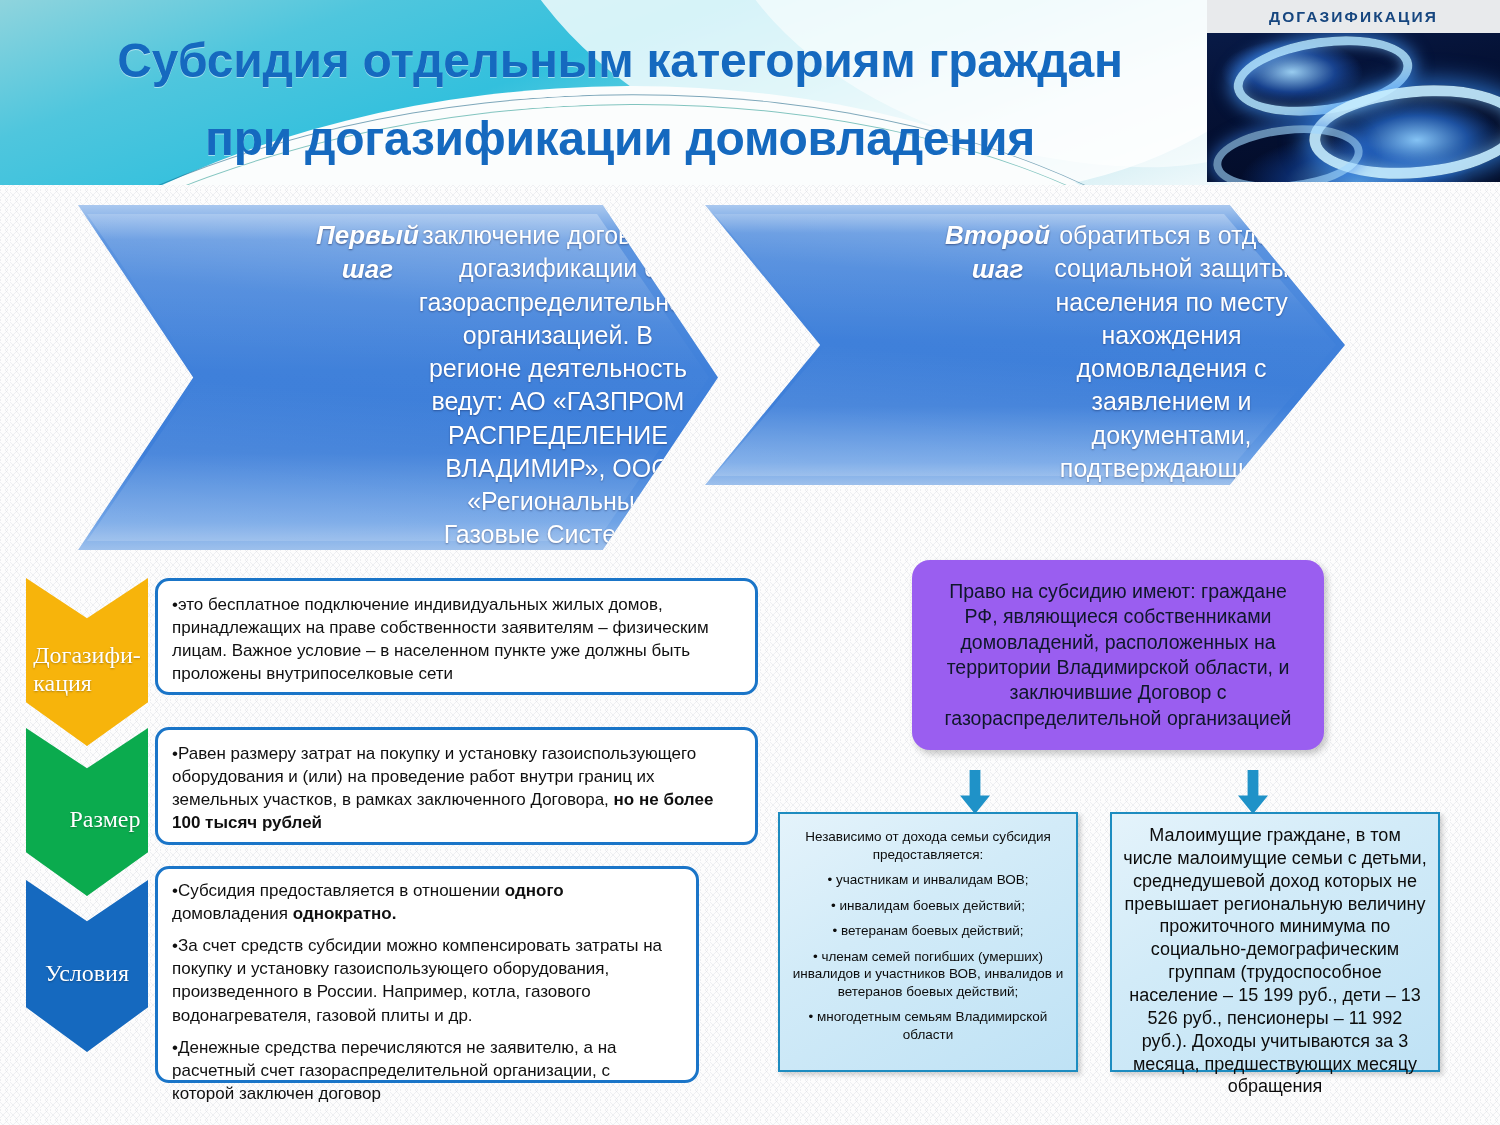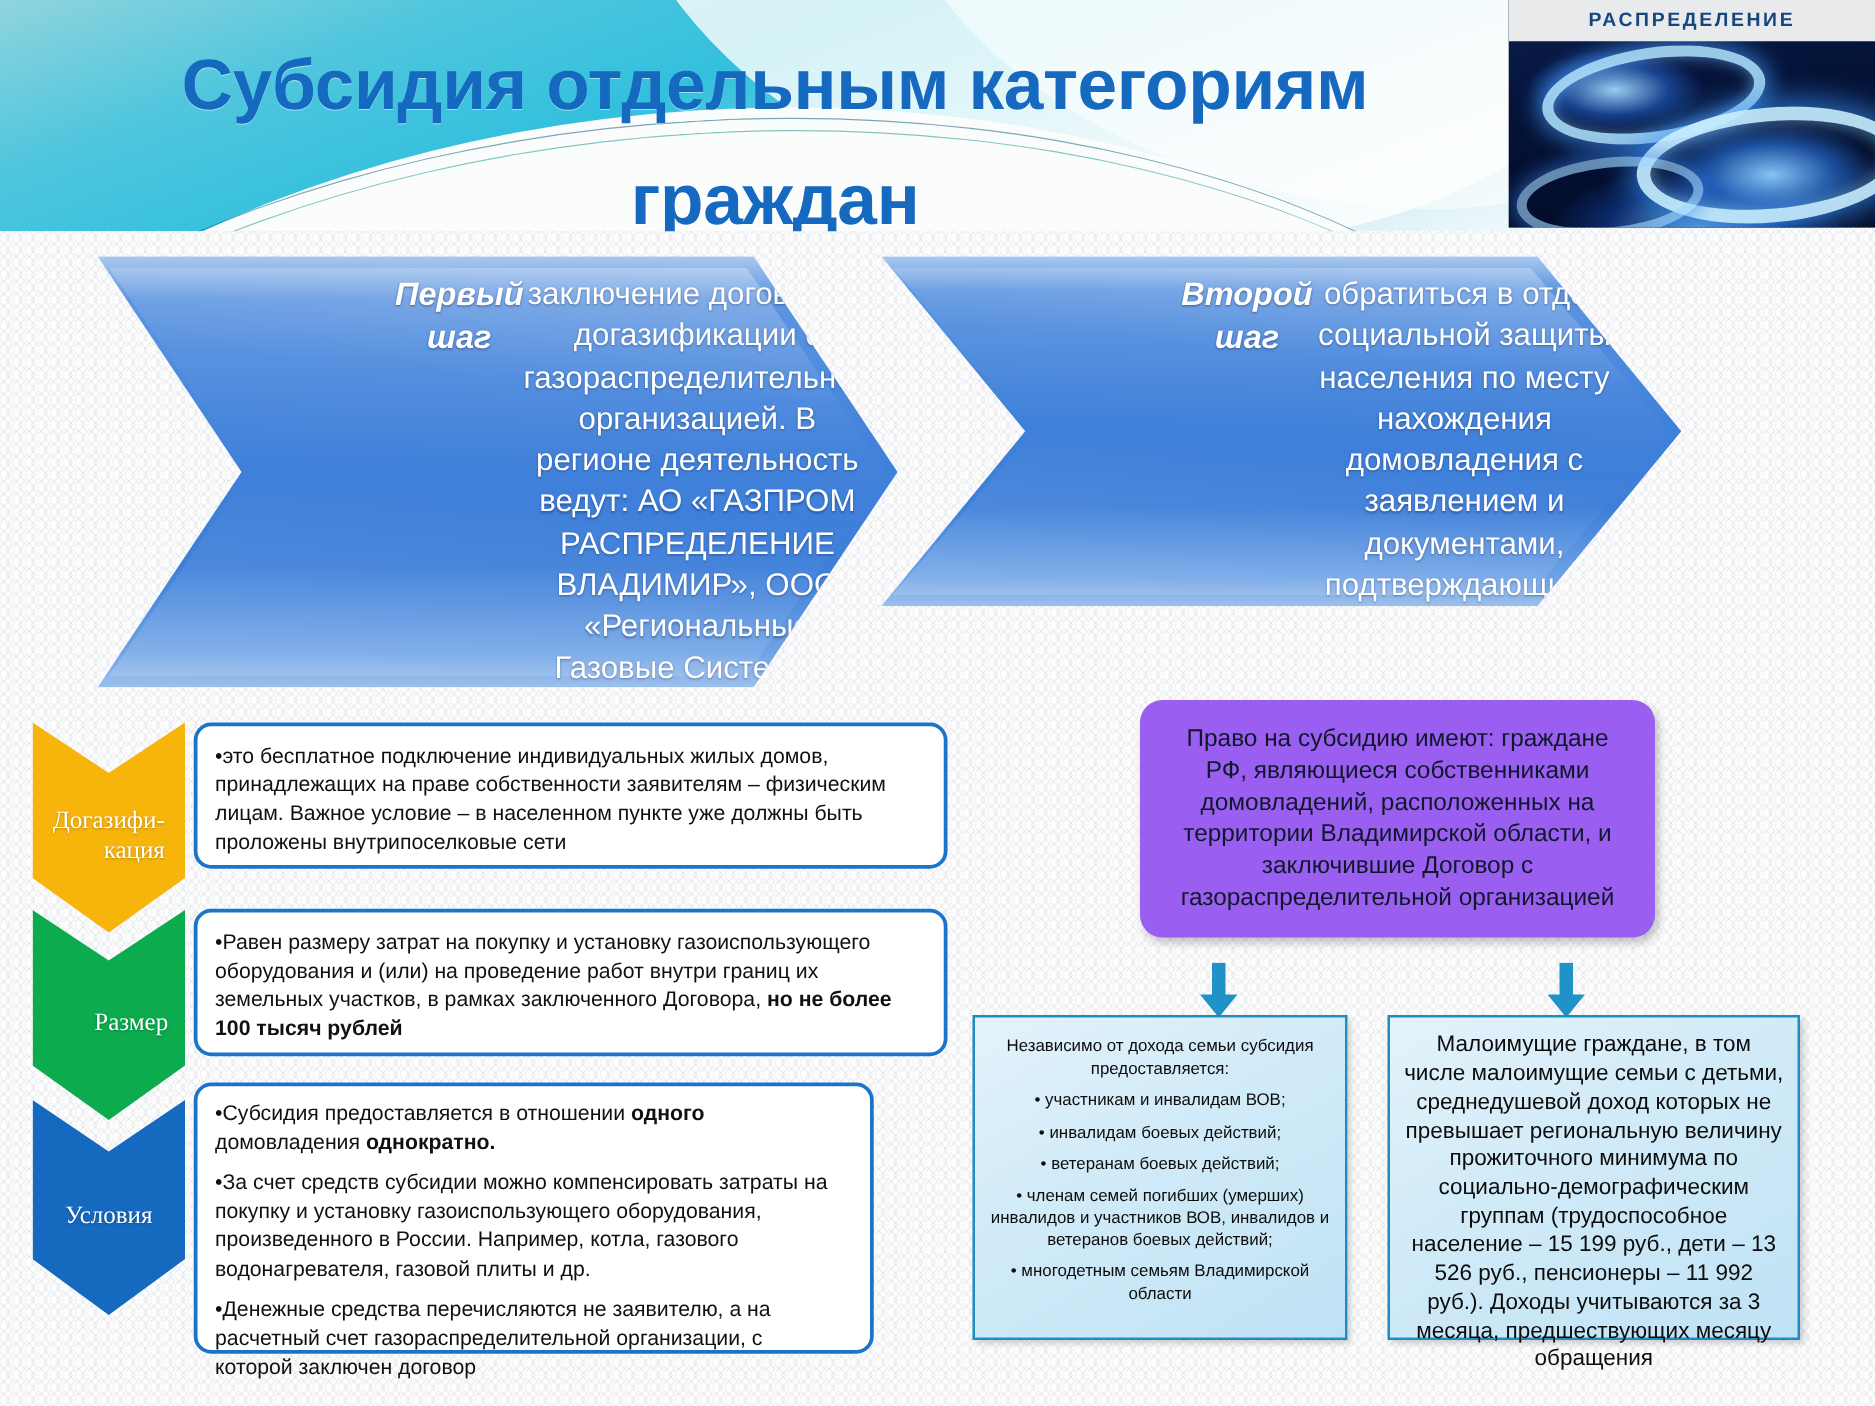"РАСПРЕДЕЛЕНИЕ" span { text: РАСПРЕДЕЛЕНИЕ -> ДОГАЗИФИКАЦИЯ }
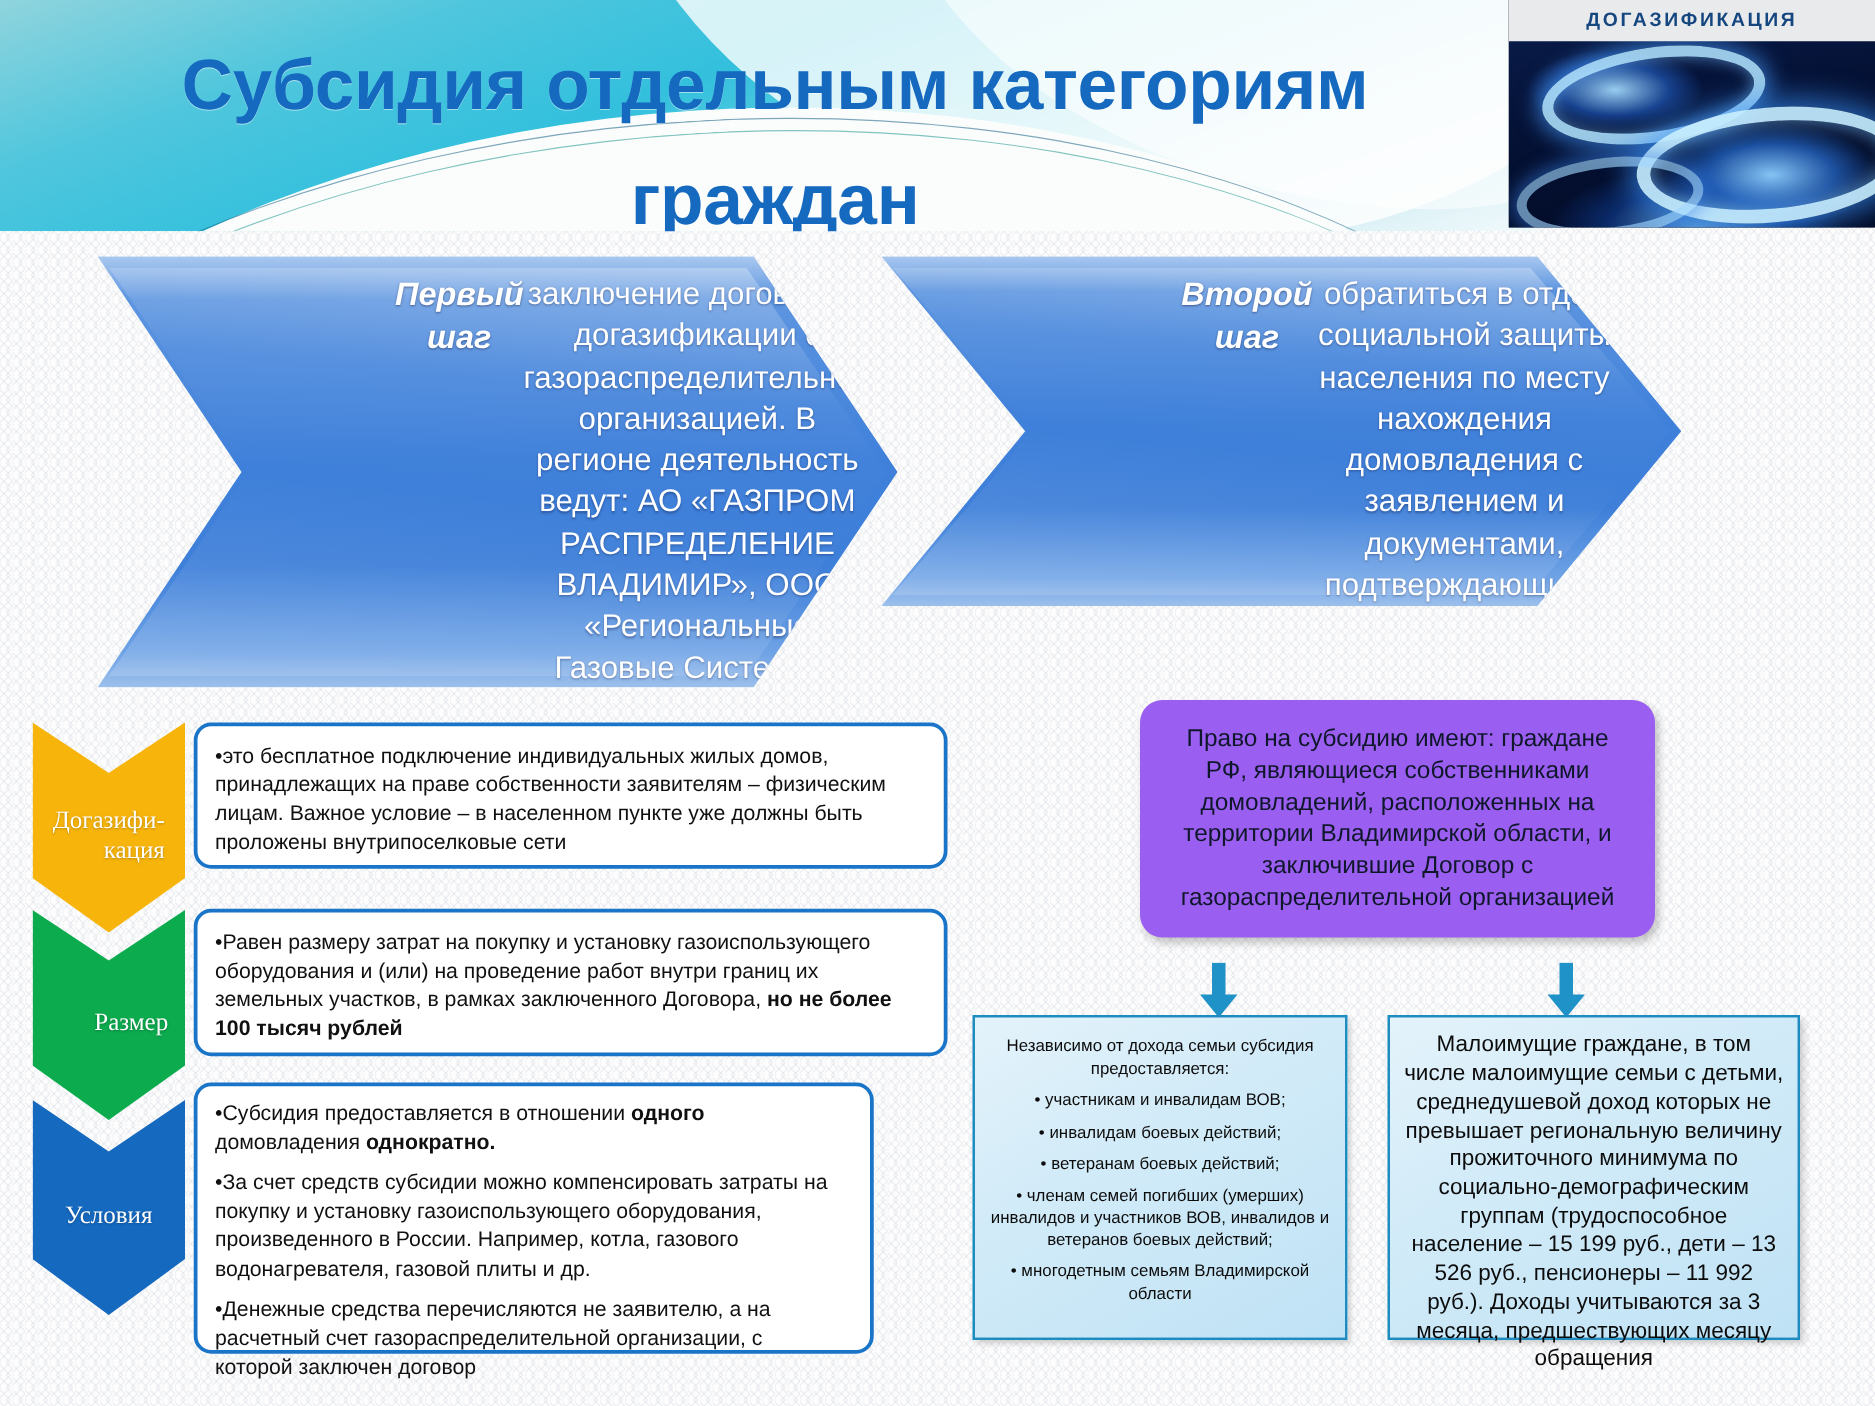"Субсидия отдельным категориям граждан" .title-line { font-size: 57px -> 48px }
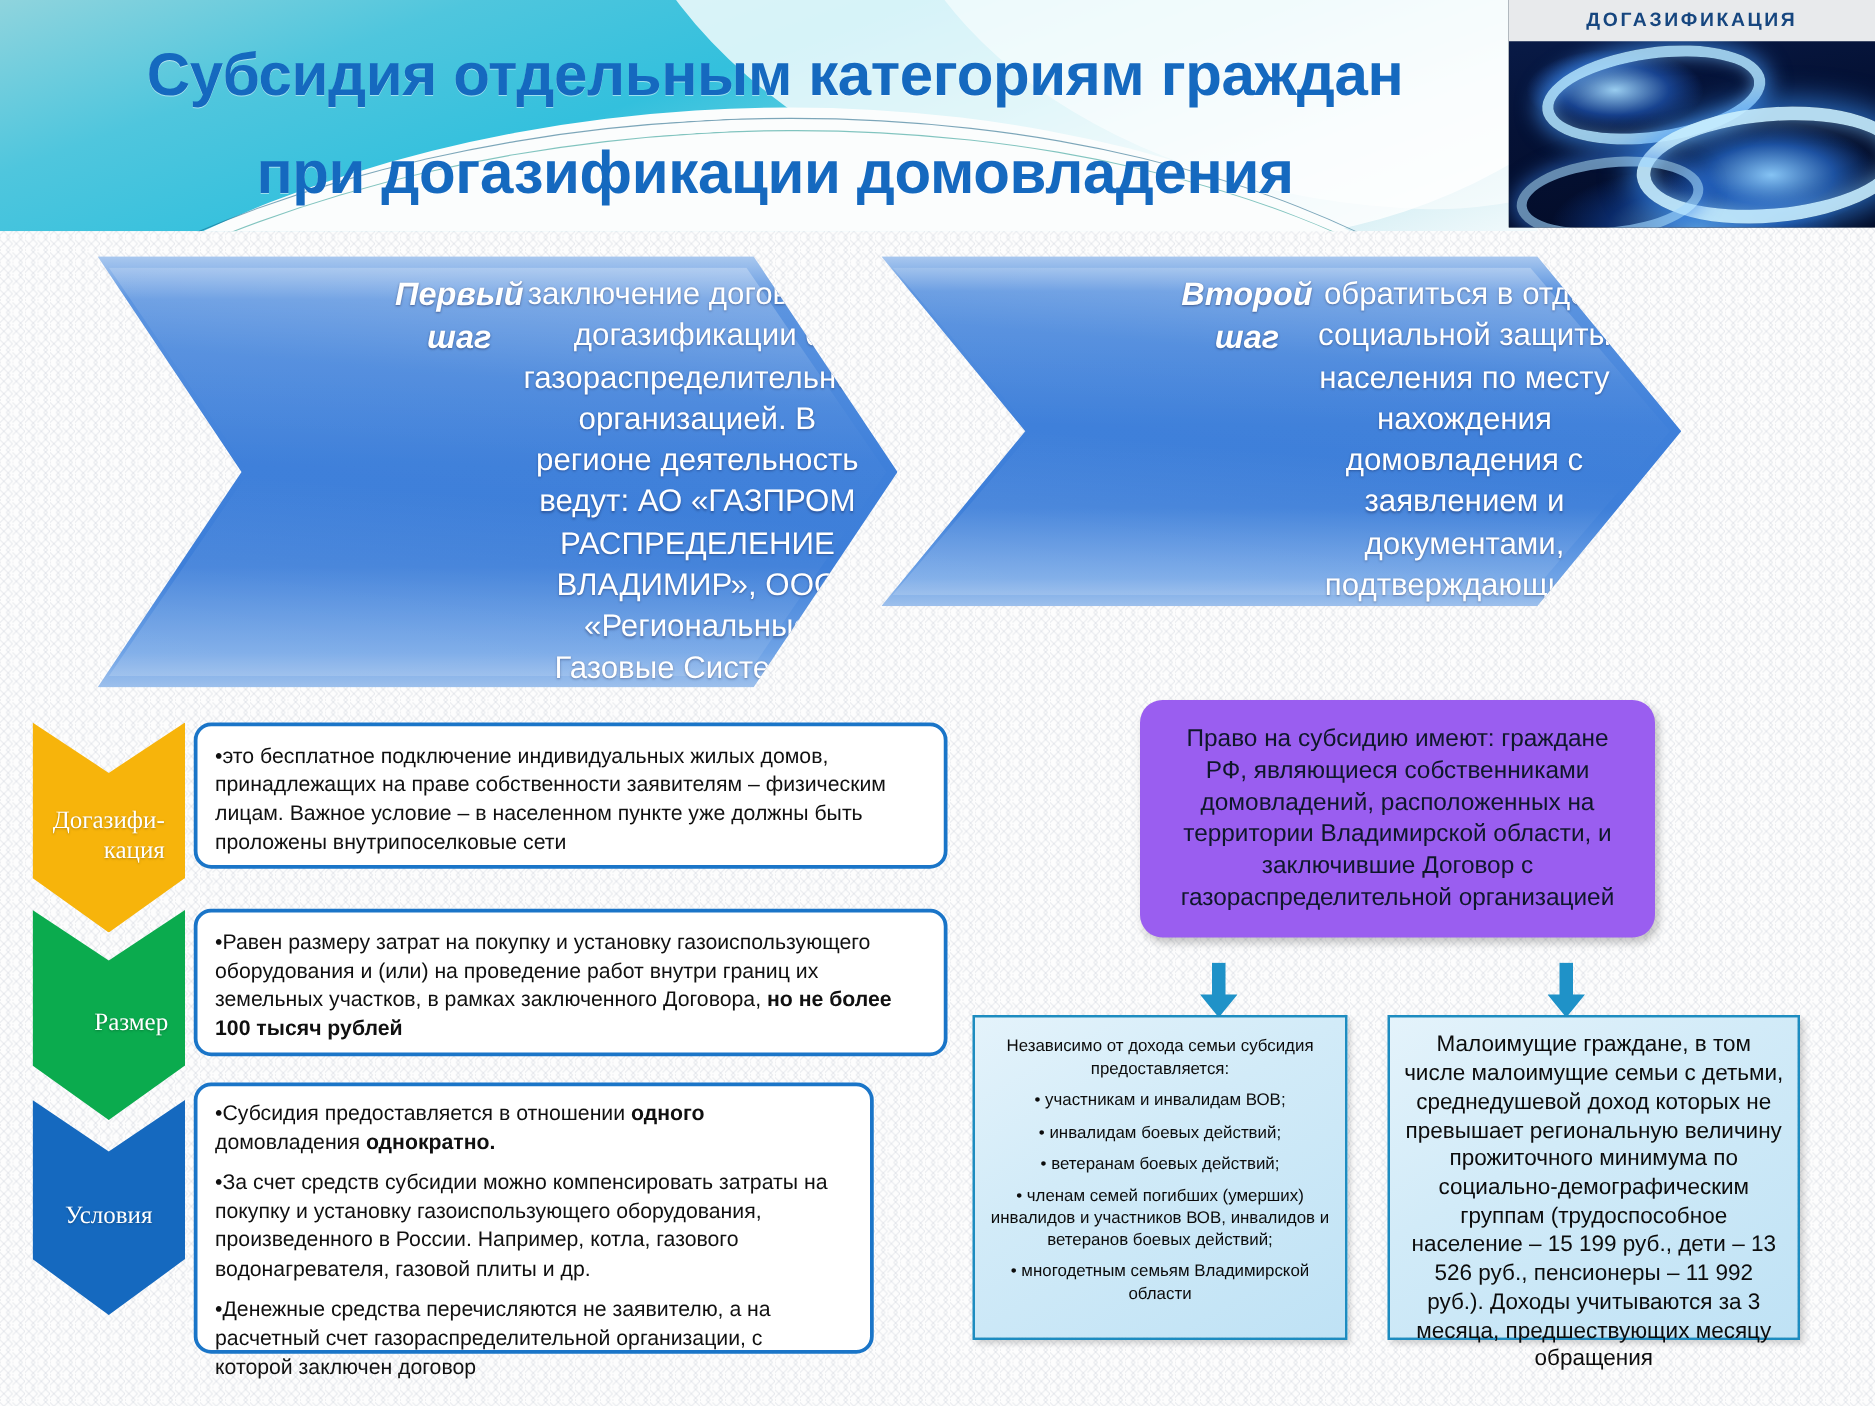"Догазифи-" .down-arrow span { font-size: 20px -> 24px; text-align: right -> left }
